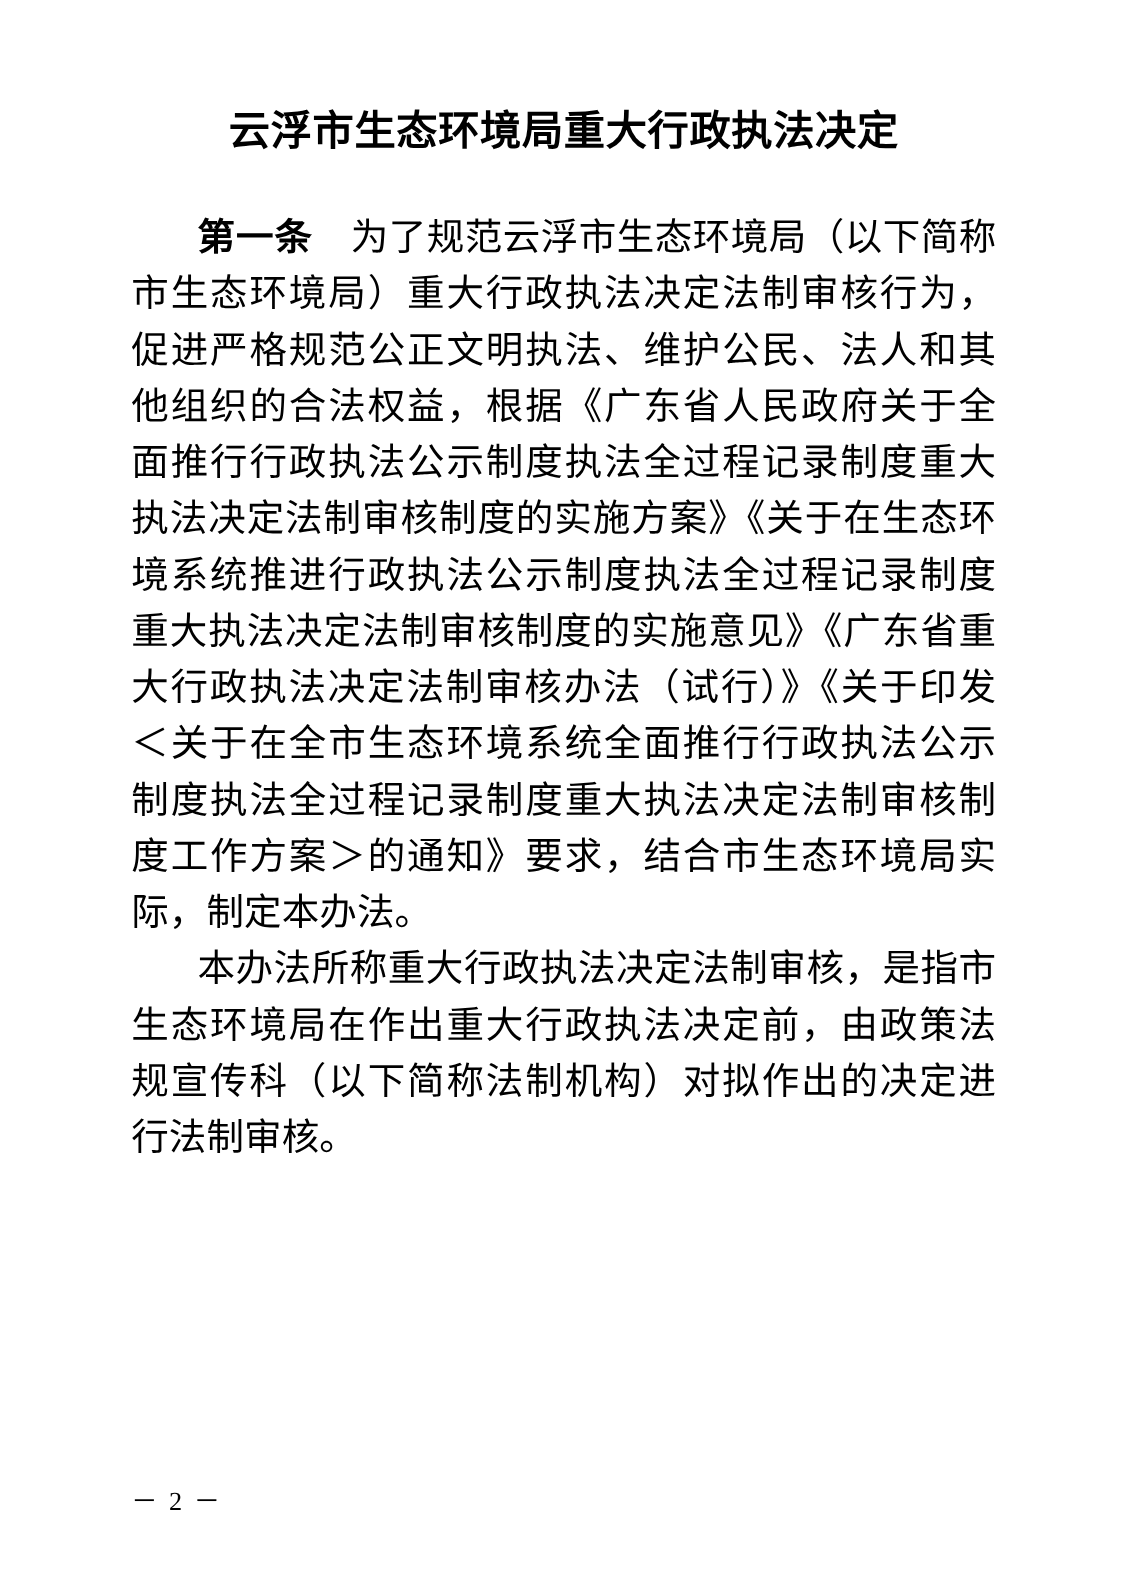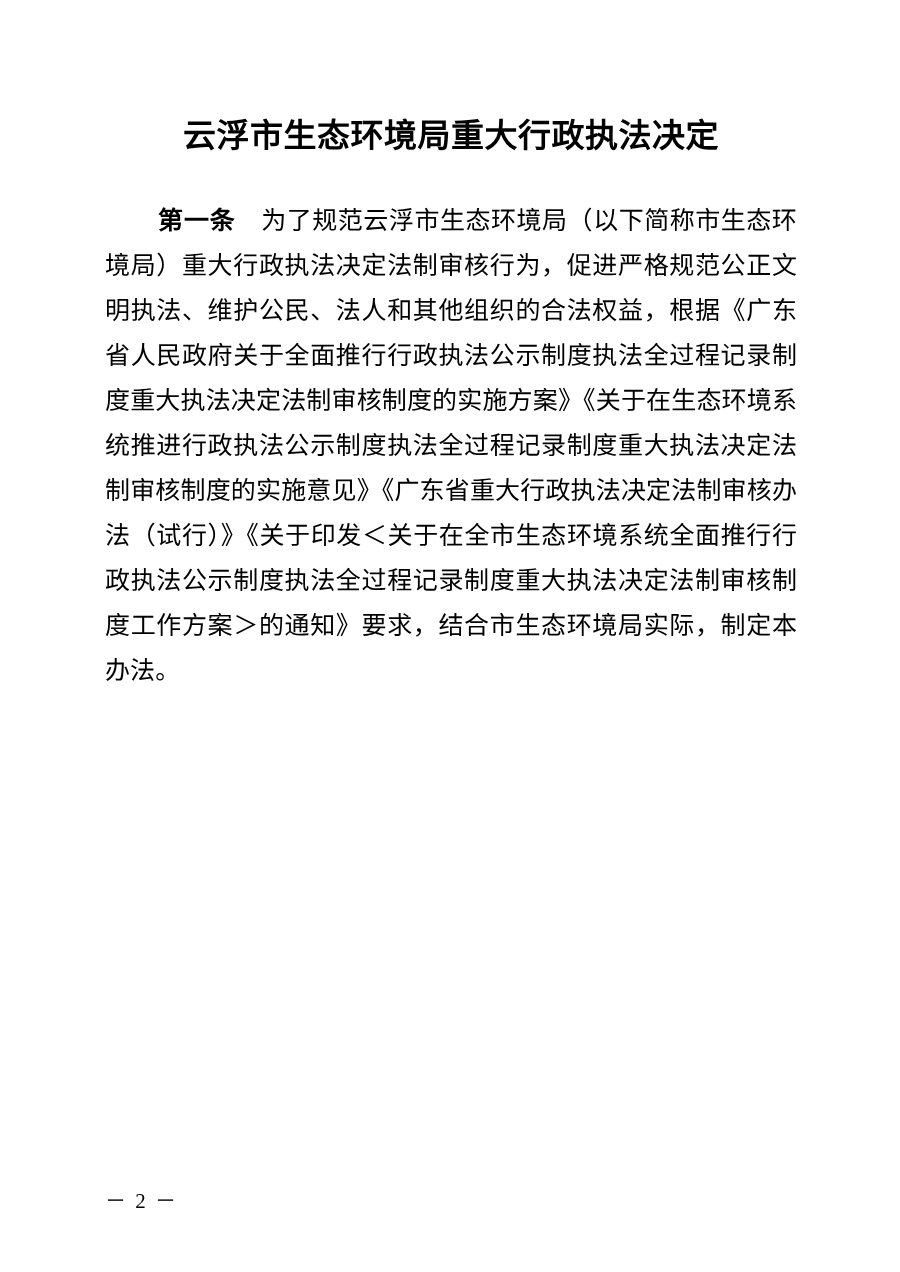"云浮市生态环境局重大行政执法决定" .doc-title { margin-top: 112px -> 82px }
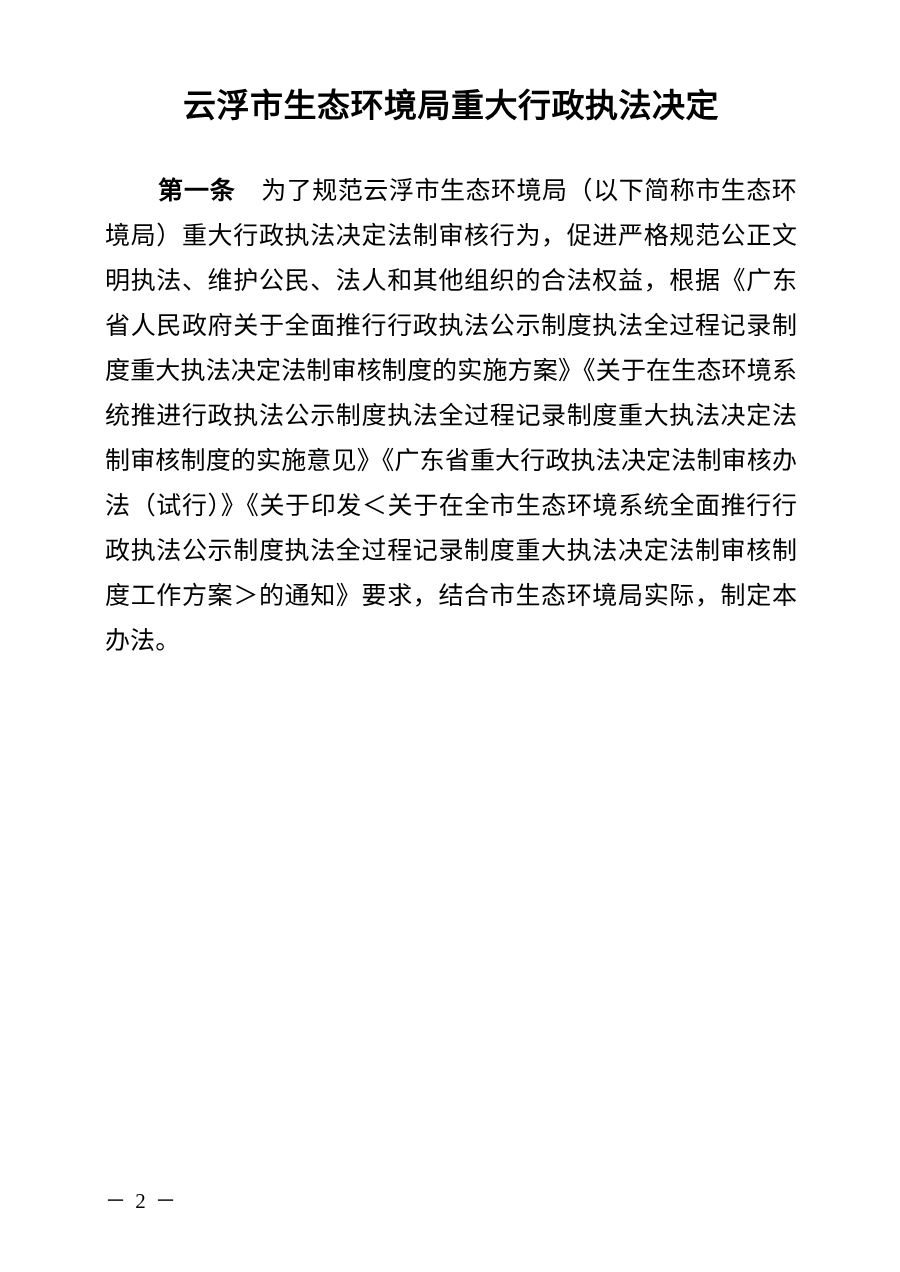"第一条" .para { font-size: 25px -> 30px }
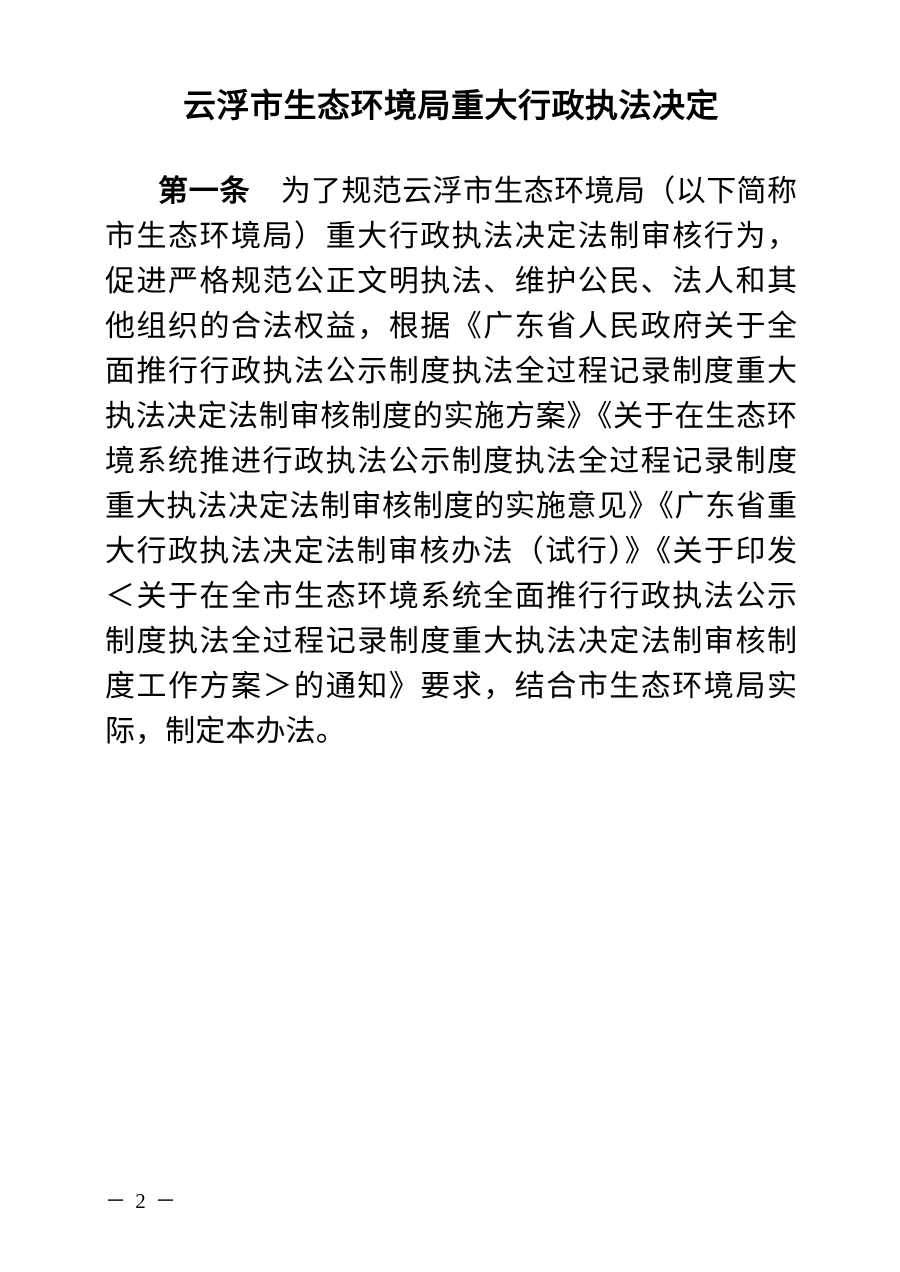"本办法所称重大行政执法决定法制审核，是指市生态环境局在作出重大行政执法决定前，由" p.para { html: none -> <p> <span>本办法所称重大行政执法决定法制审核，是指市生态环境局在作出重大行政执法决定前，由政策法规宣传科（以下简称法制机构）对拟作出的决定进行法制审核。</span> </p> }
